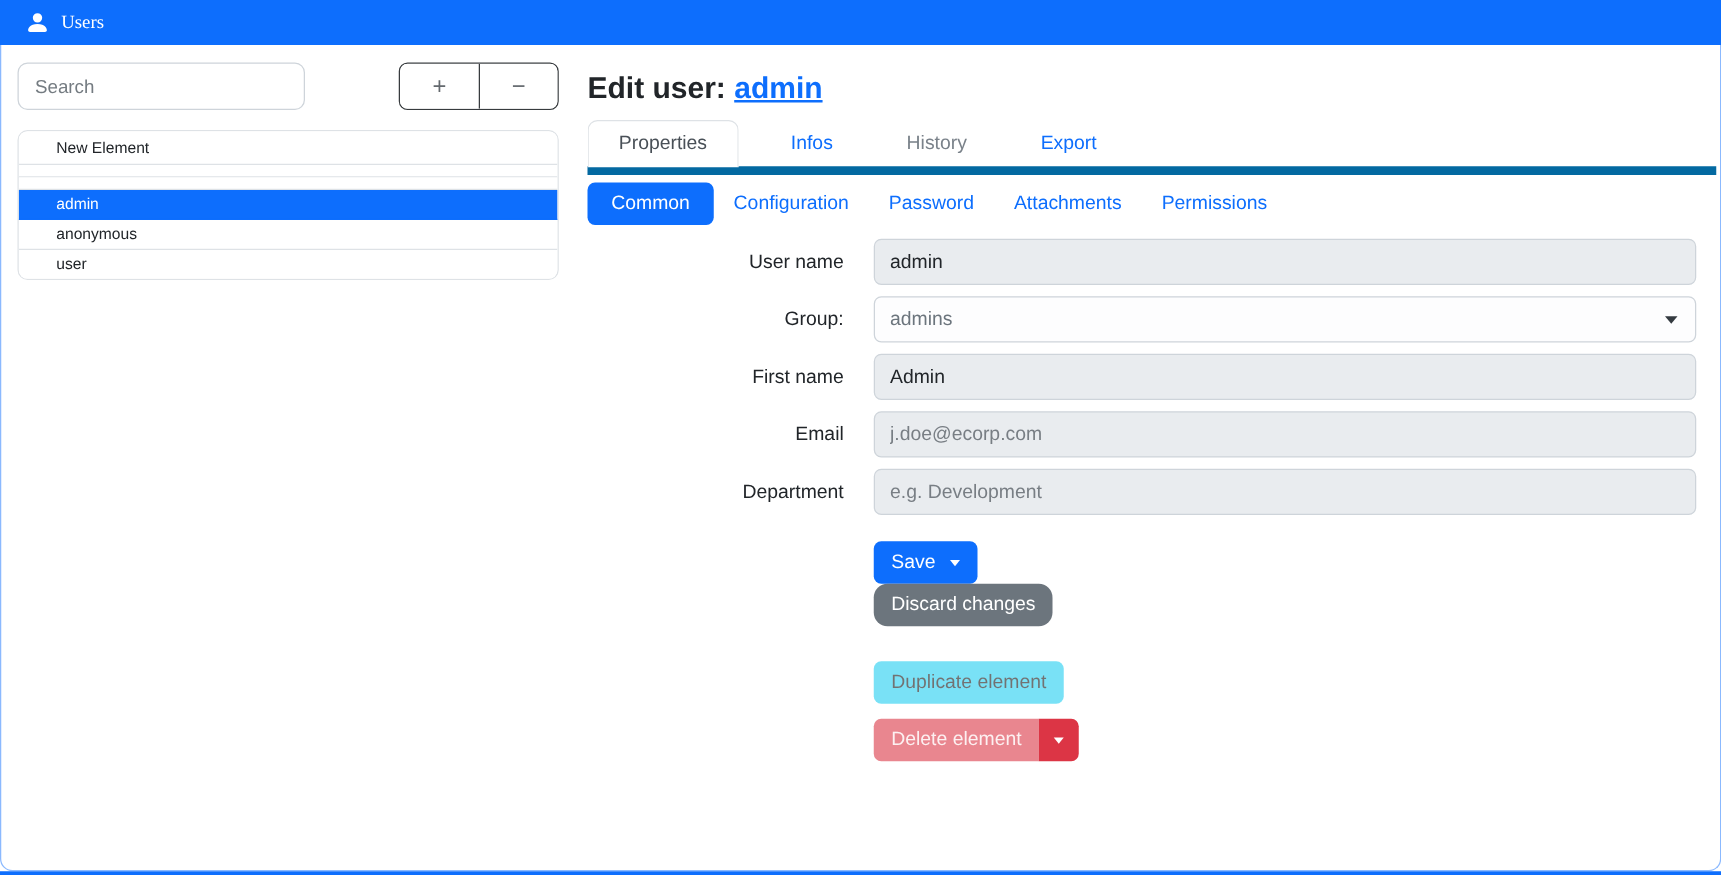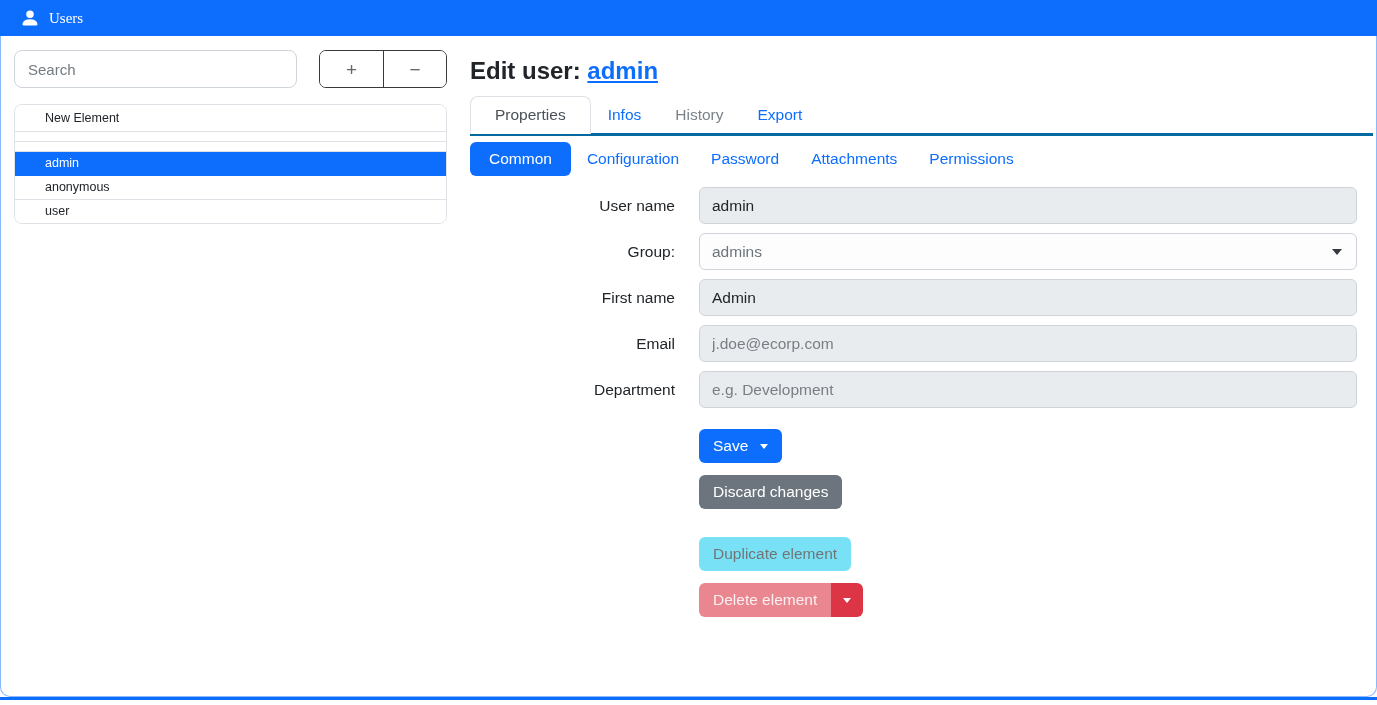"Search" .search-input { width: 283px -> 230px }
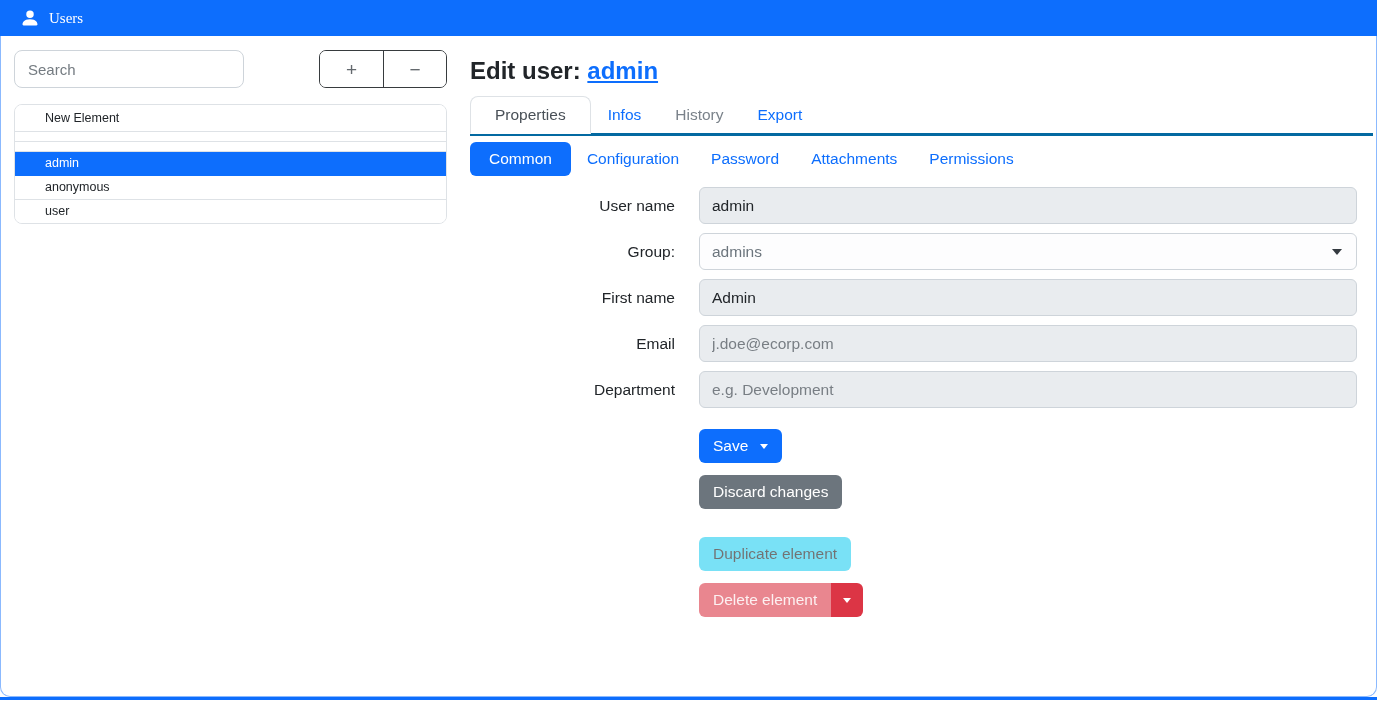"Properties" .tabbar { border-bottom: 3px solid #0369a1 -> 7px solid #0369a1; gap: none -> 25px }
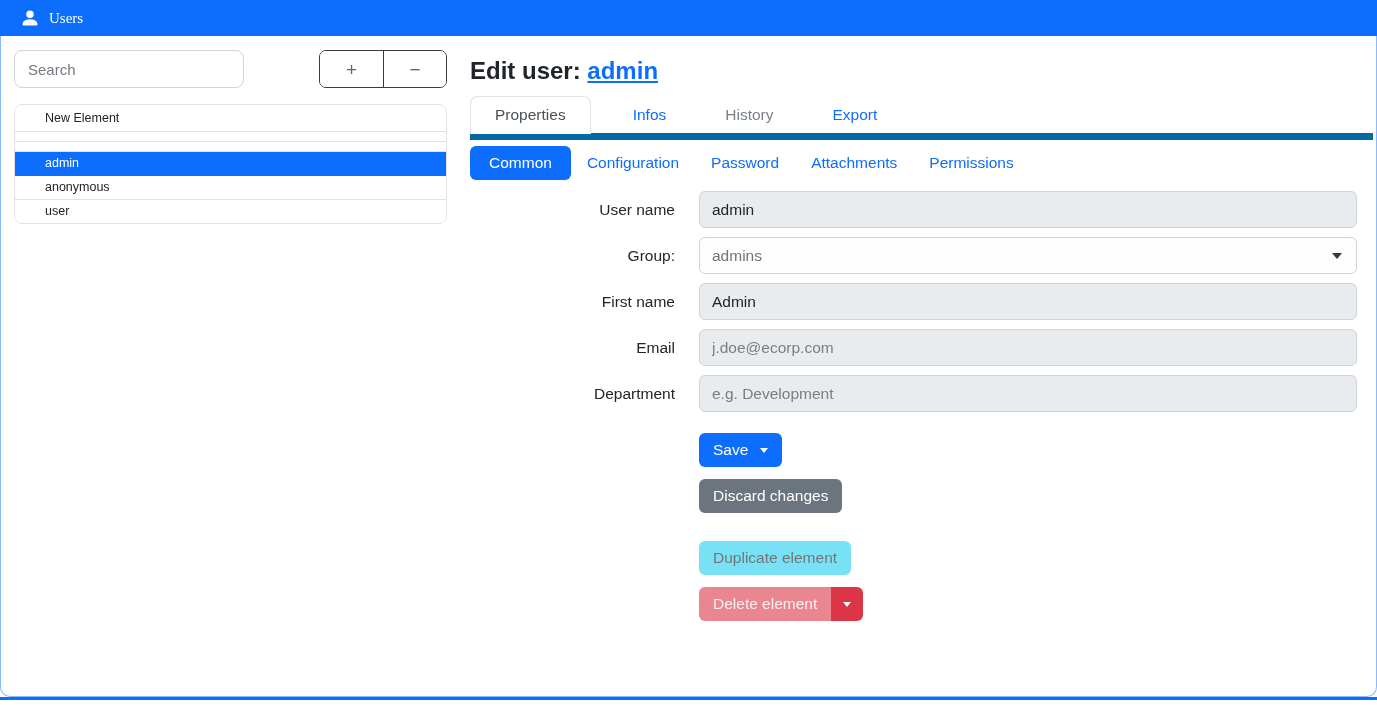"Discard changes" .btn-discard { border-radius: none -> 11px; margin-top: 12px -> 0 }
